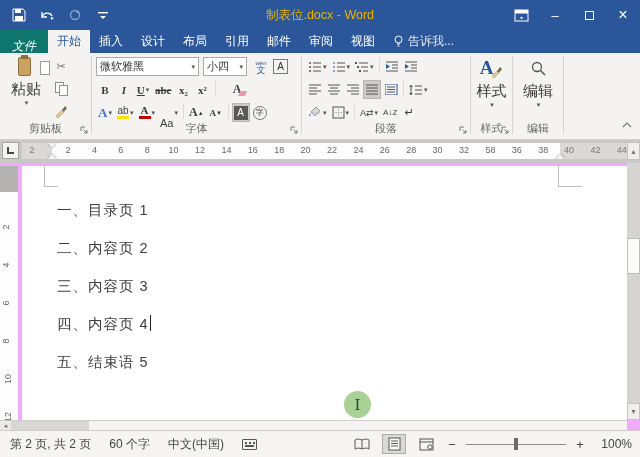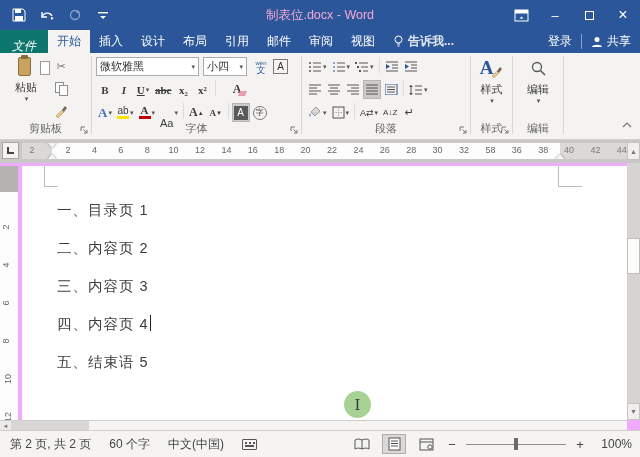"制表位.docx - Word" .title-center { color: #f9a8d4 -> #eab308 }
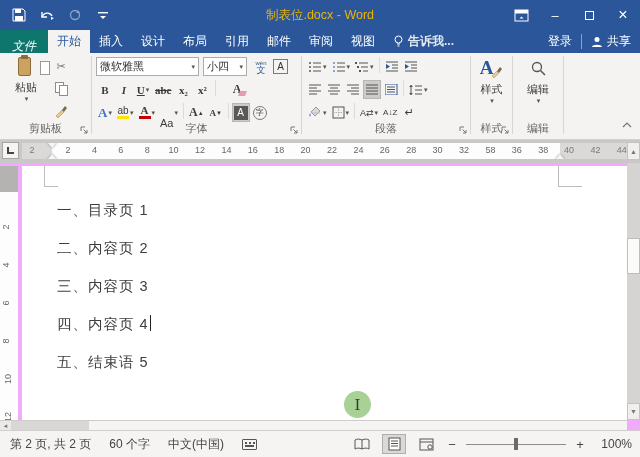"告诉我..." span { font-weight: bold -> none }
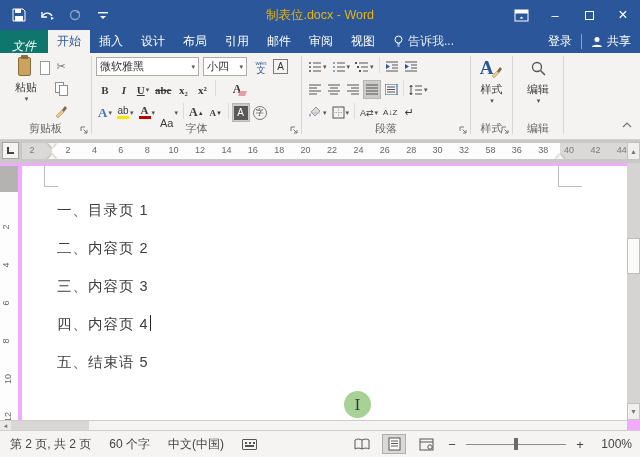"登录" div.tab-right { html: <div> <span>登录</span> <span></span> <span> <svg> <circle></circle> <path></path> </svg> <span>共享</span> </span> </div> -> none }
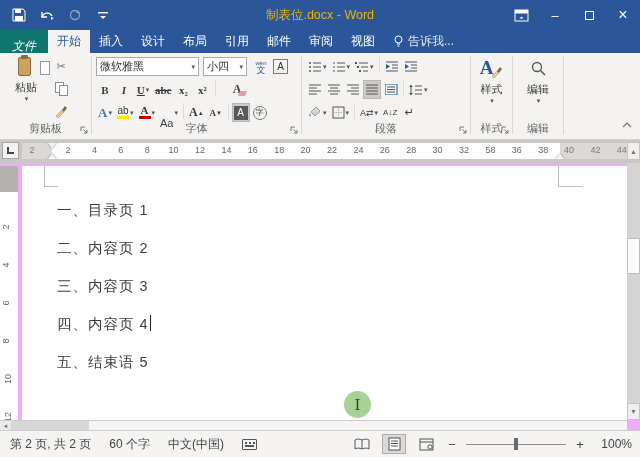"粘贴" .bigbtn .cap { font-size: 11px -> 15px }
